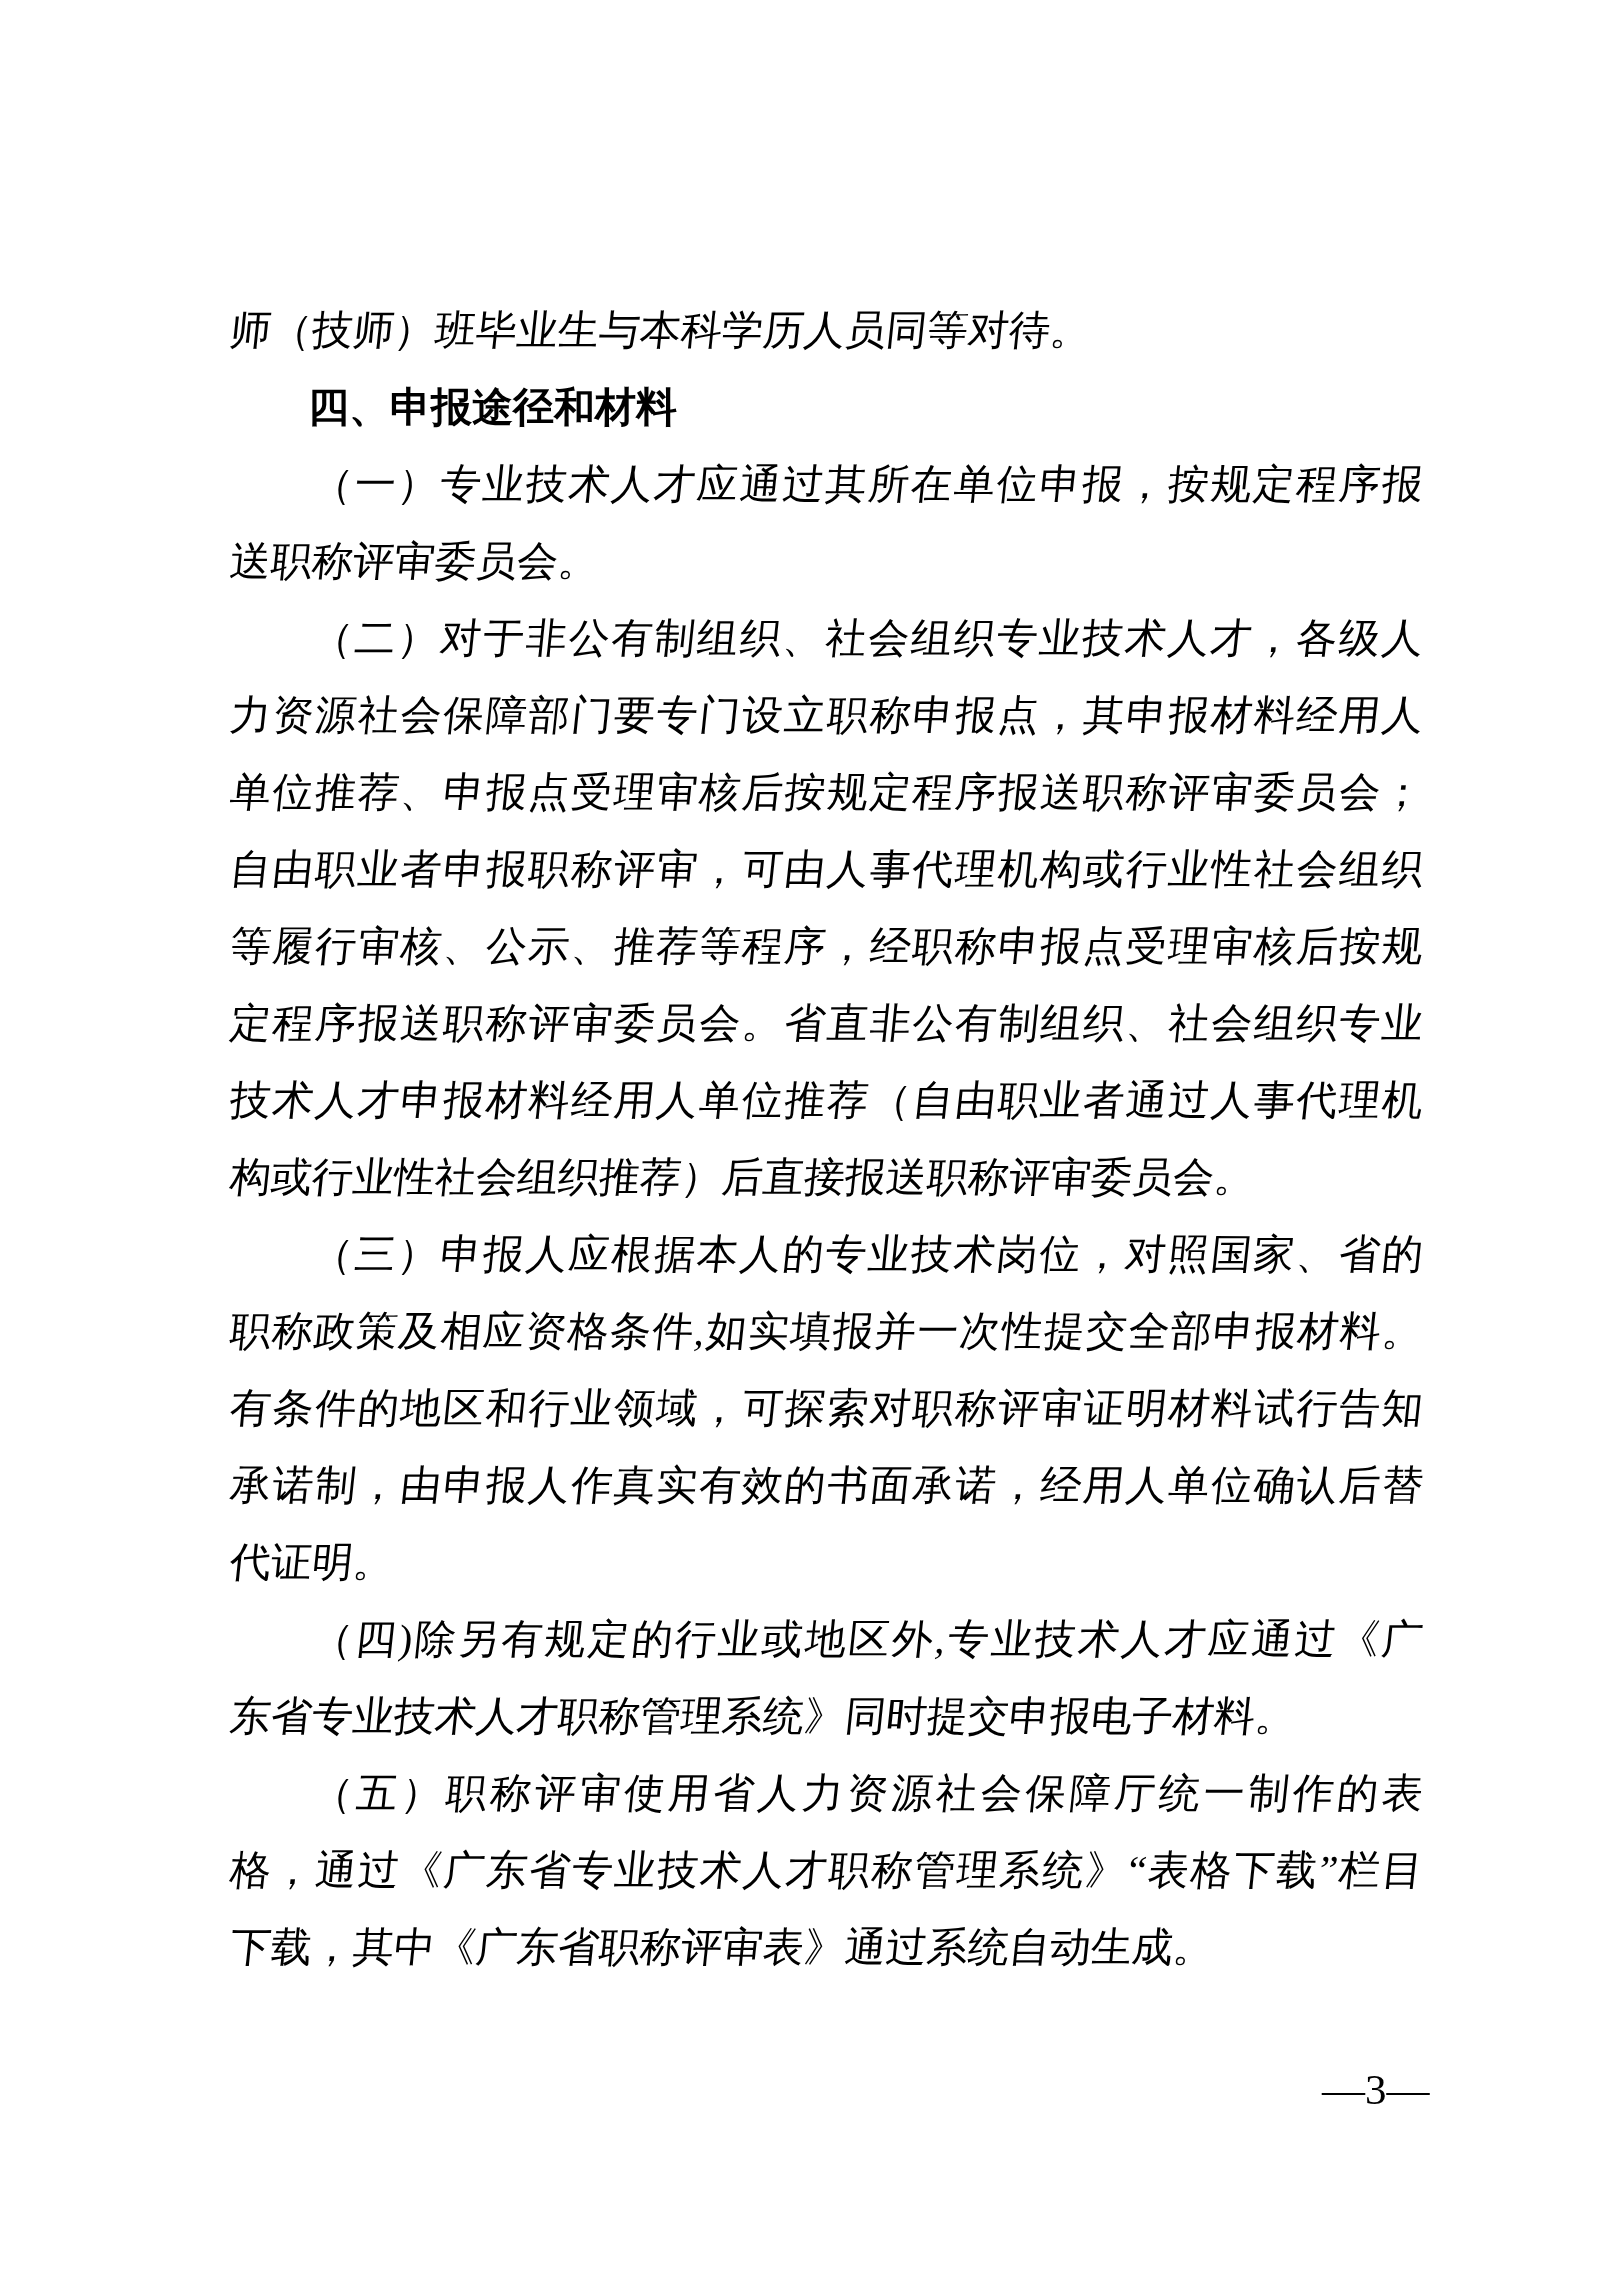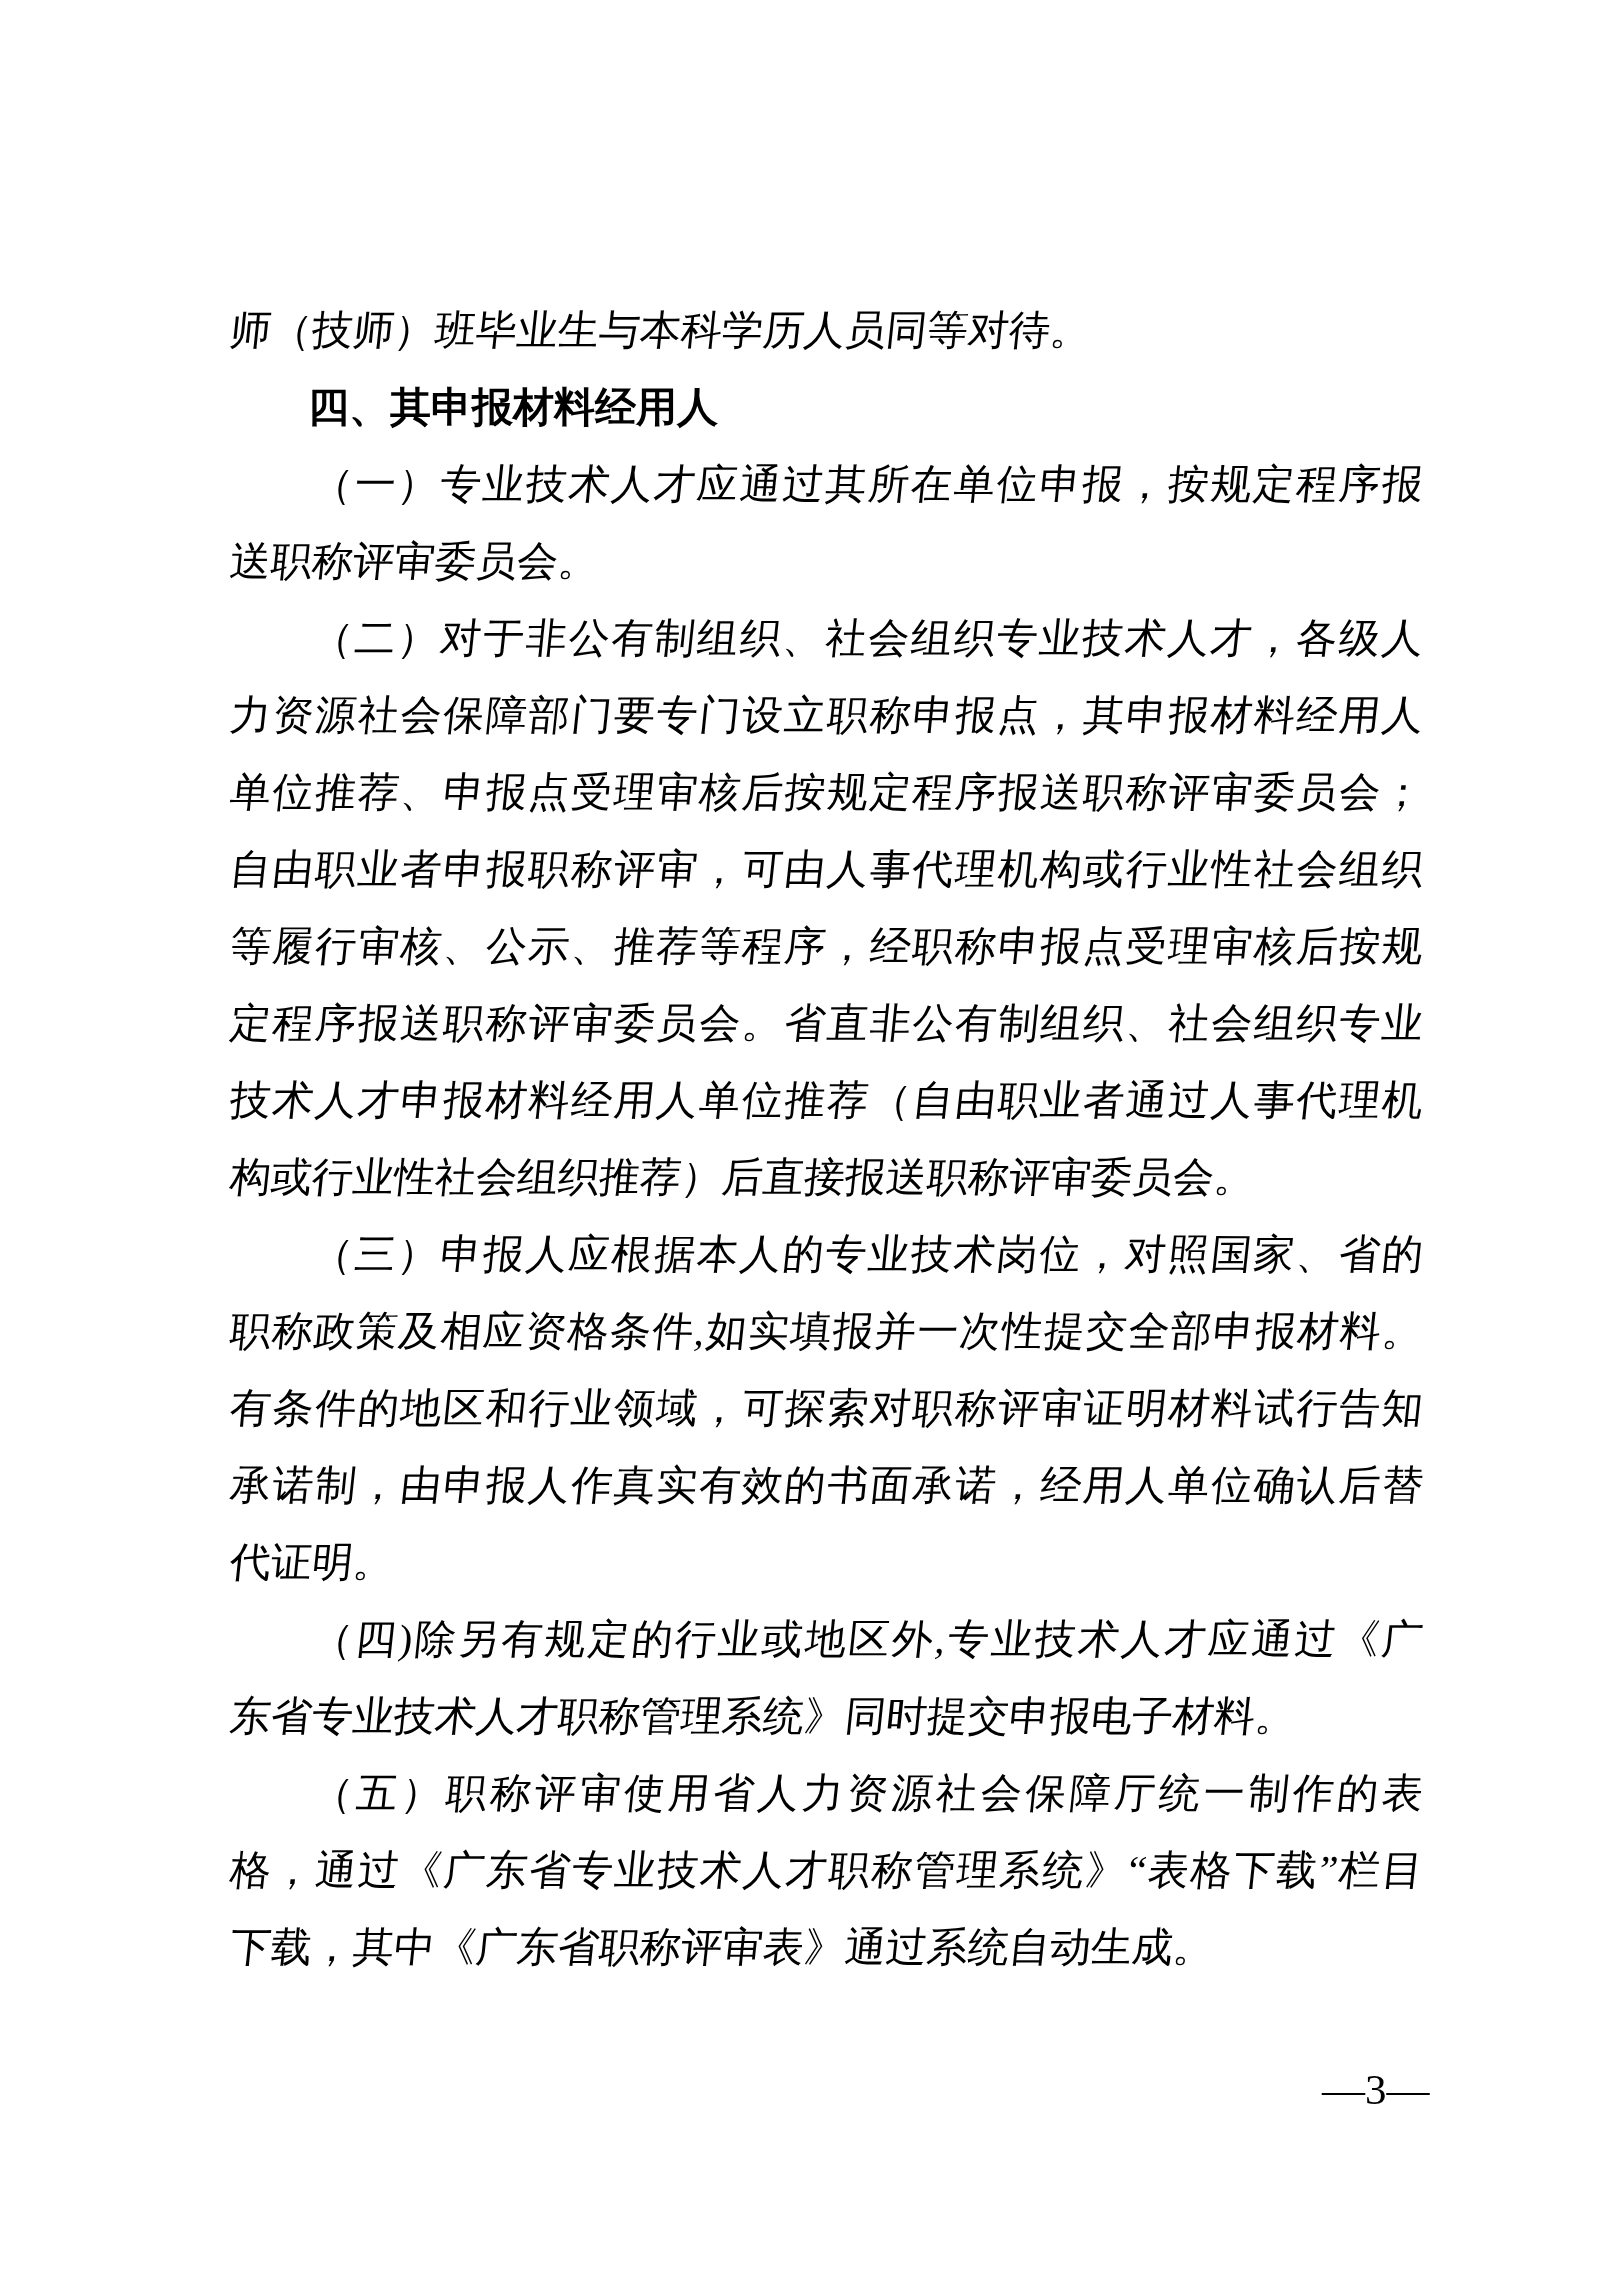"四、其申报材料经用人" div.line { text: 其申报材料经用人 -> 申报途径和材料 }
